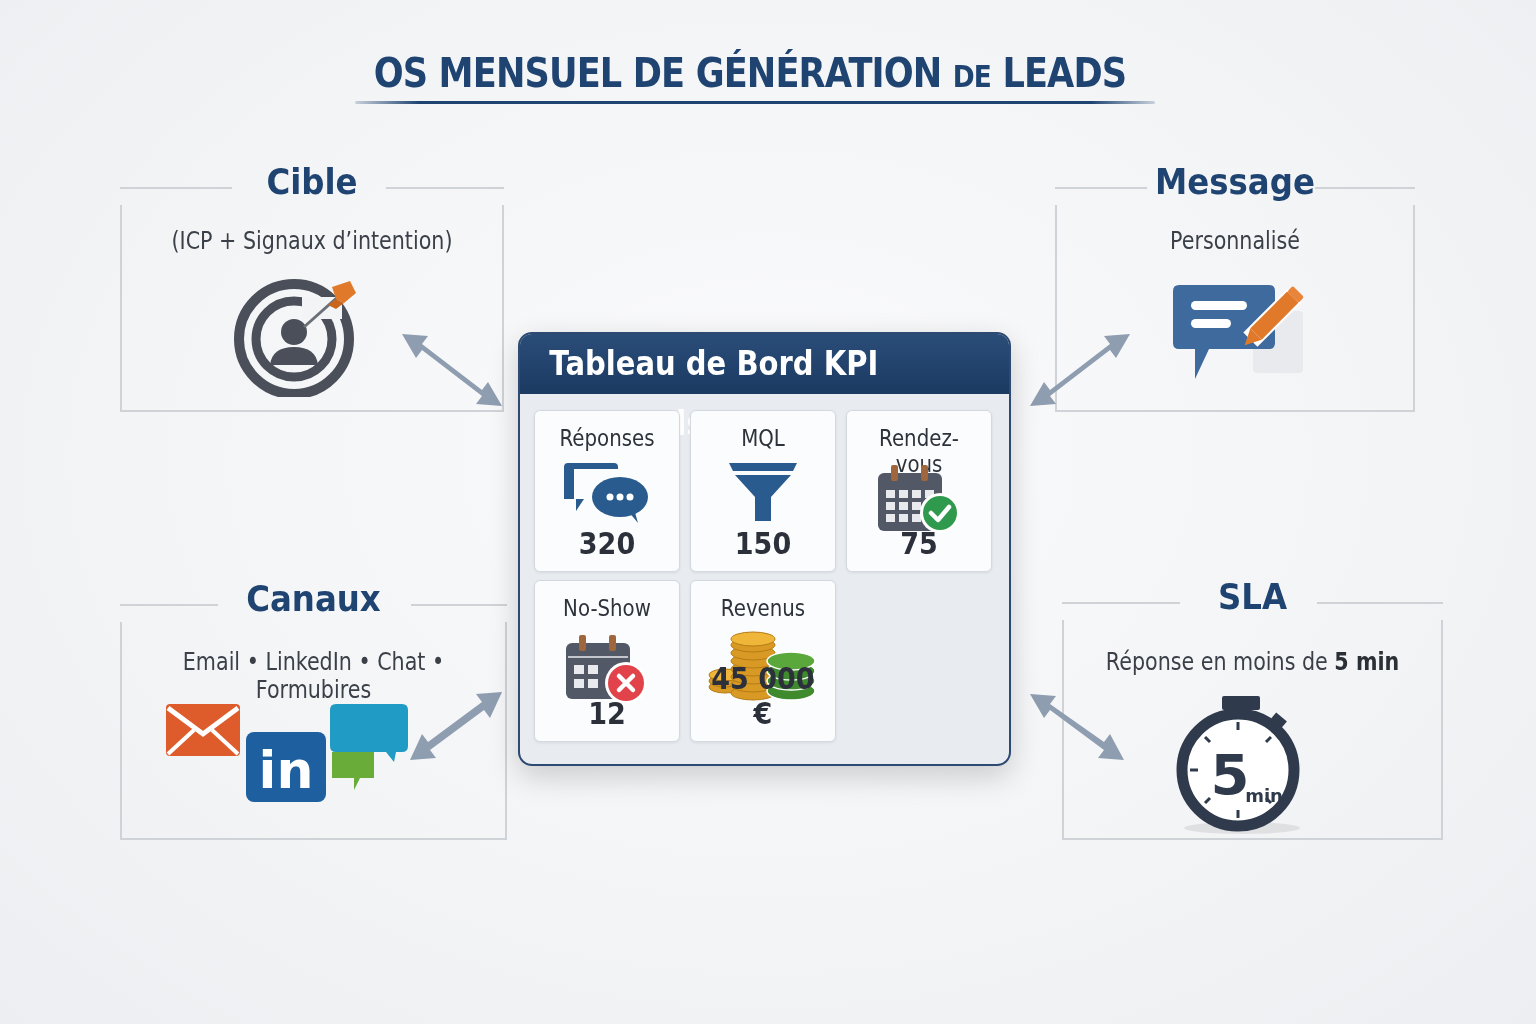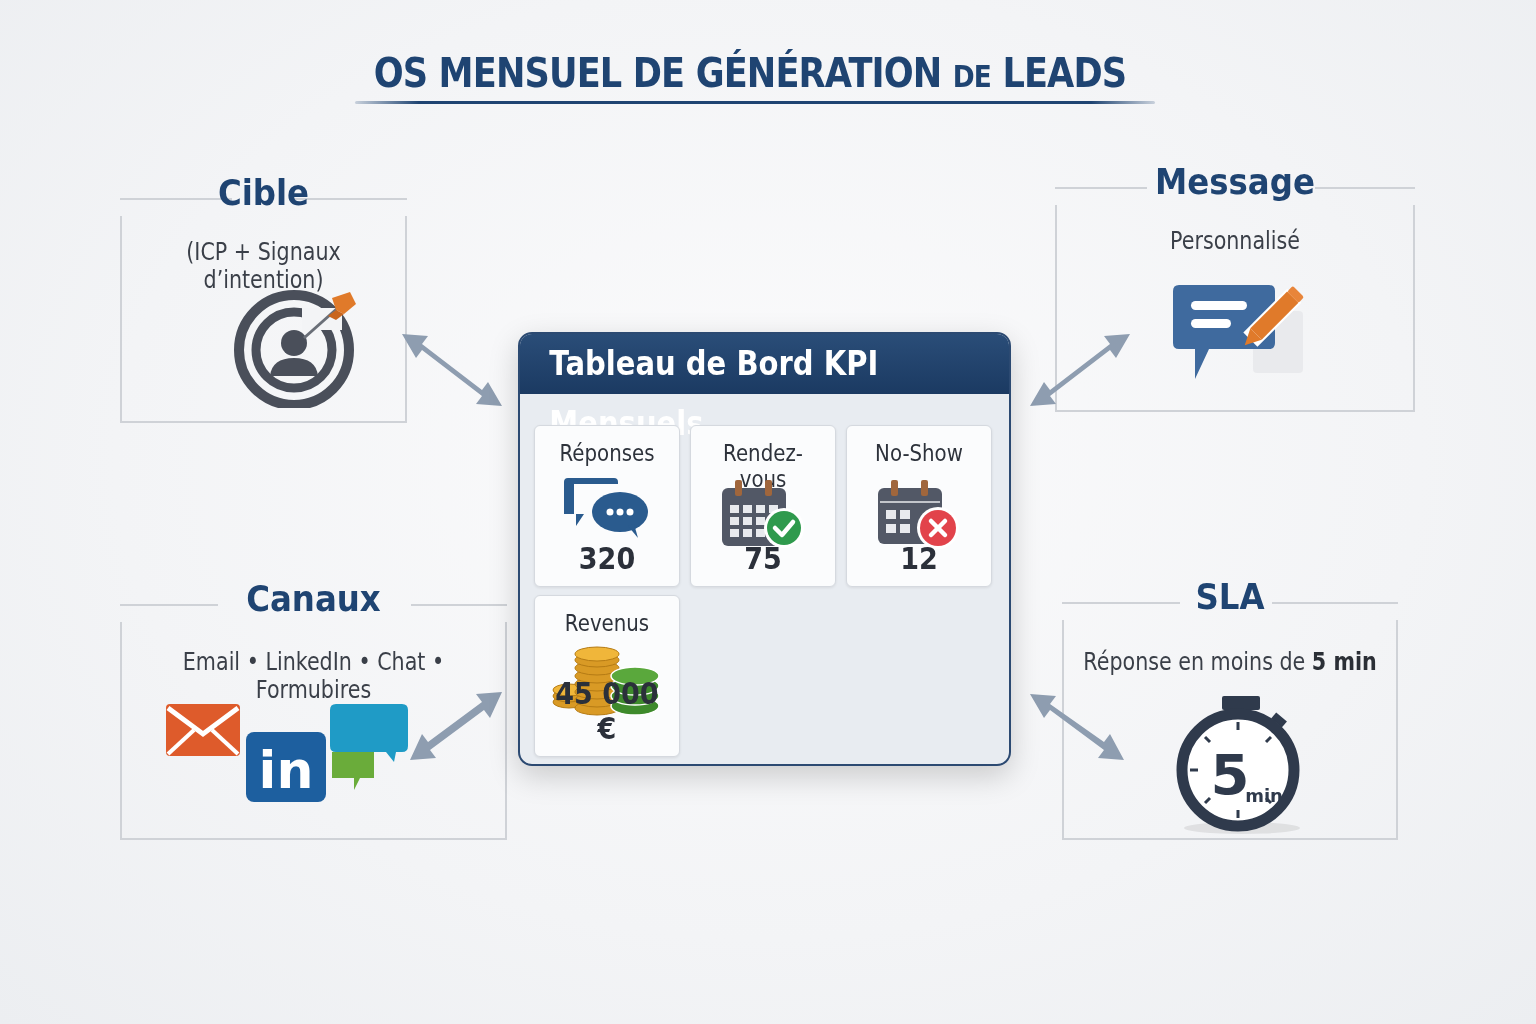"Cible" div.box { top: 200px -> 189px; width: 287px -> 384px }
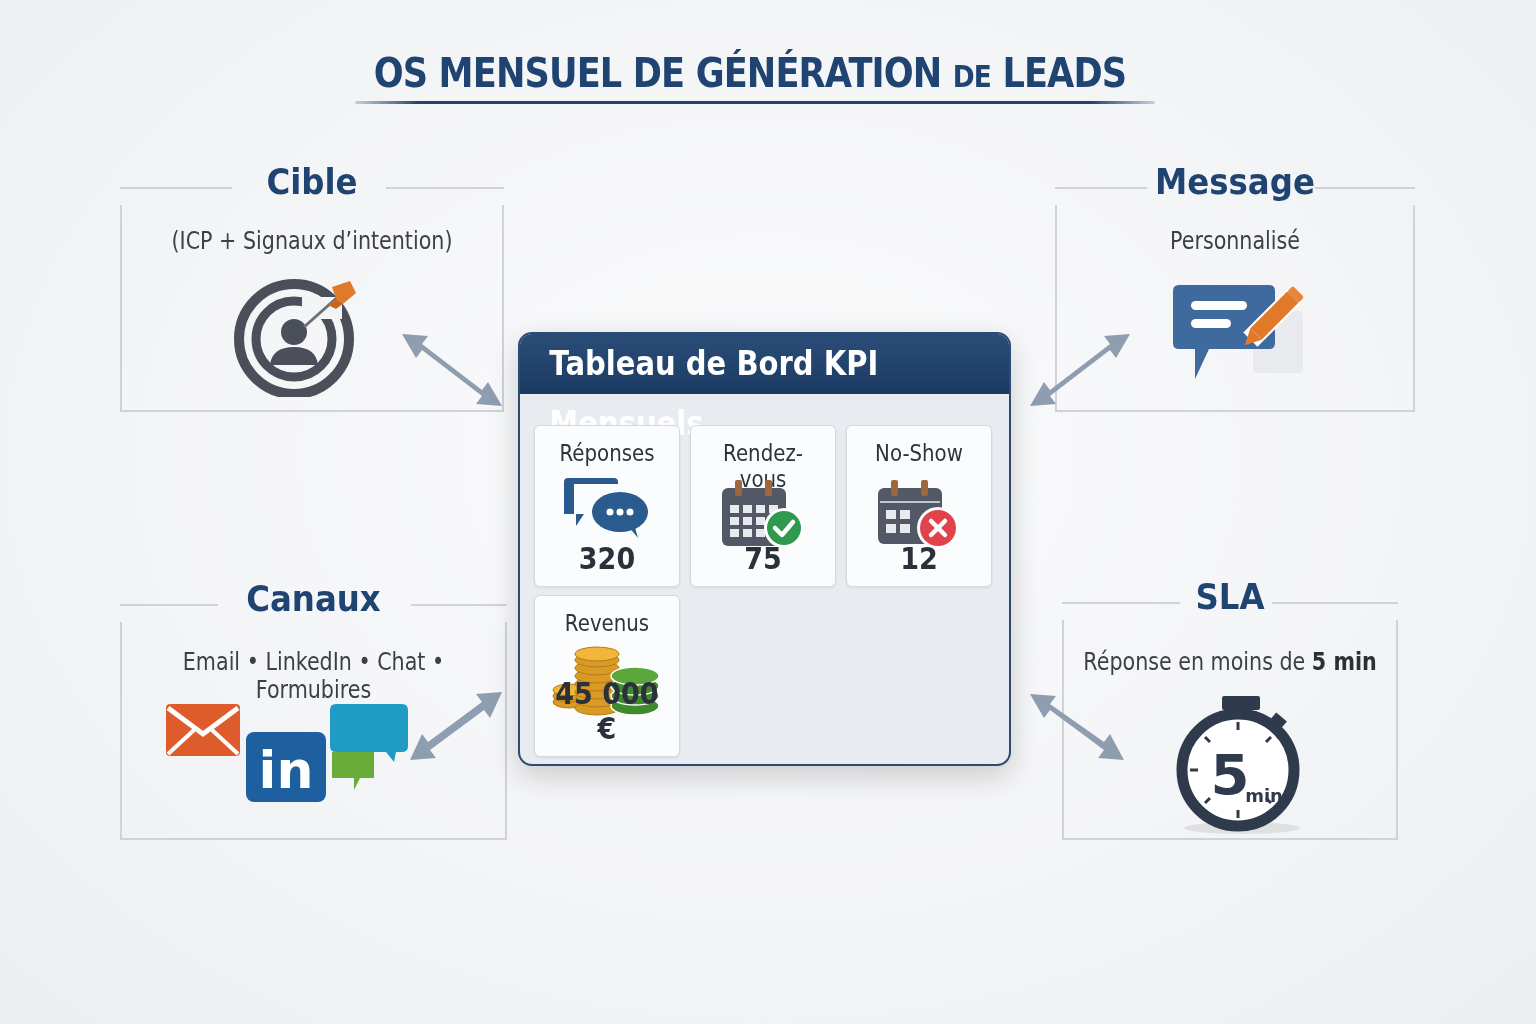"Réponses" .grid { margin-top: 15px -> none }
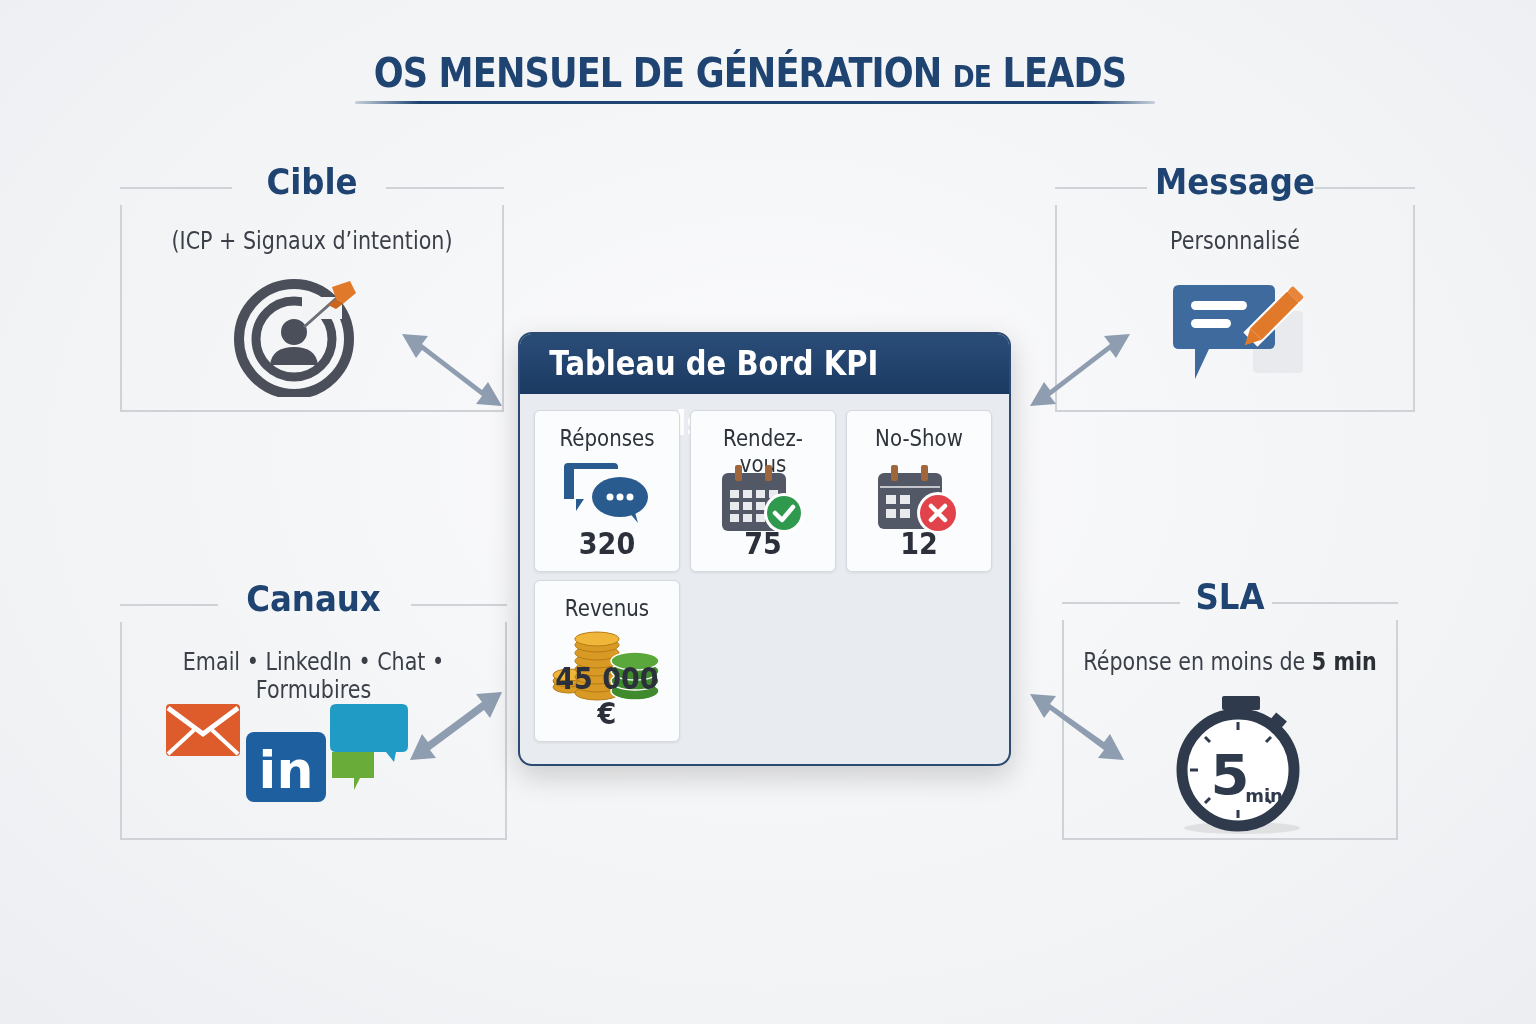"MQL" div.card { html: none -> <div> <div>MQL</div> <div> <svg> <polygon></polygon> <polygon></polygon> </svg> </div> <div>150</div> </div> }
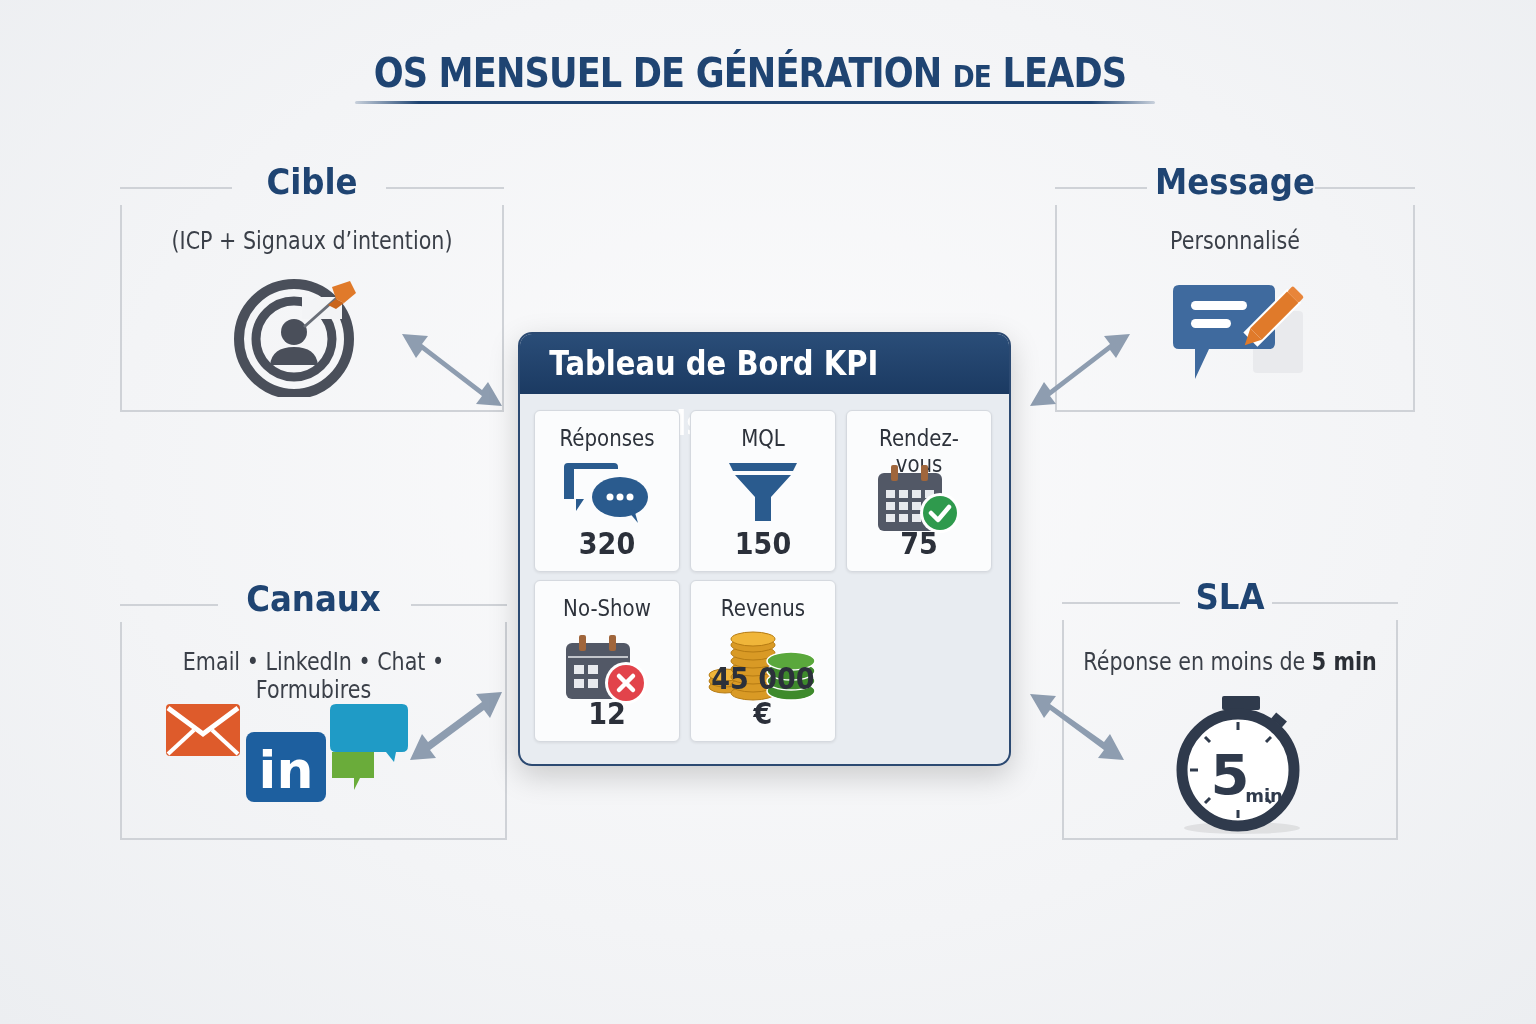"SLA" div.box { width: 336px -> 381px }
